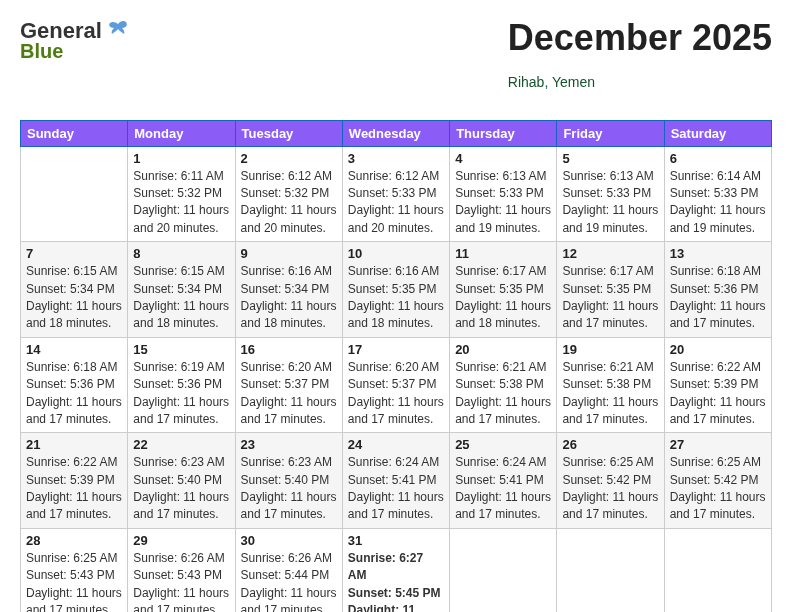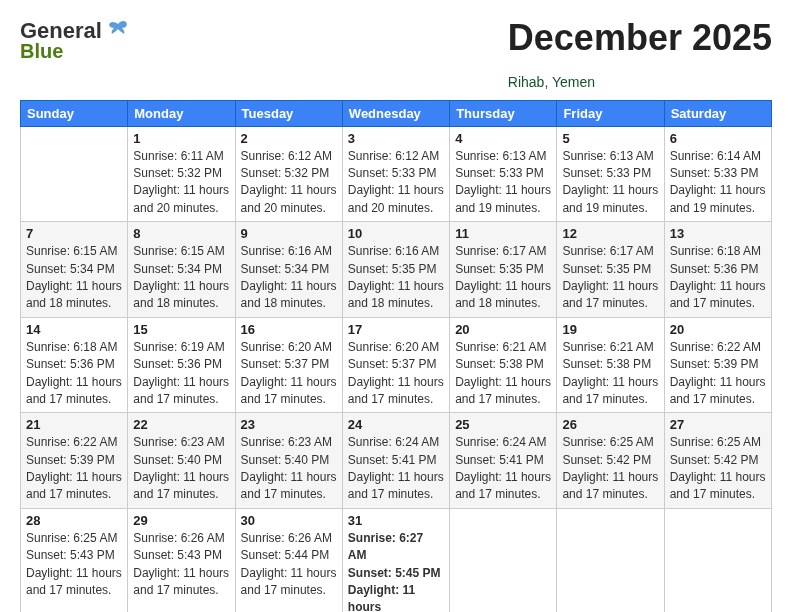"General" .page { gap: none -> 20px }
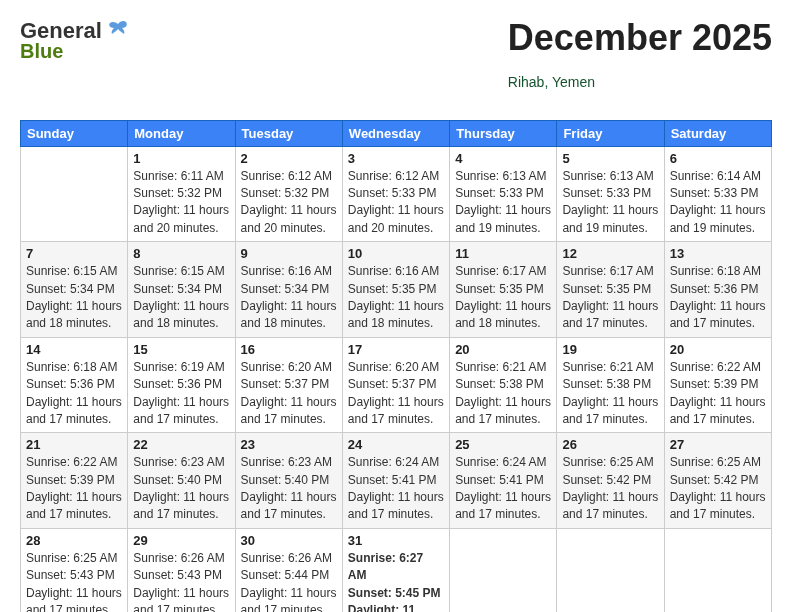"Sunday" .calendar th { background-color: #3b82f6 -> #8b5cf6 }
